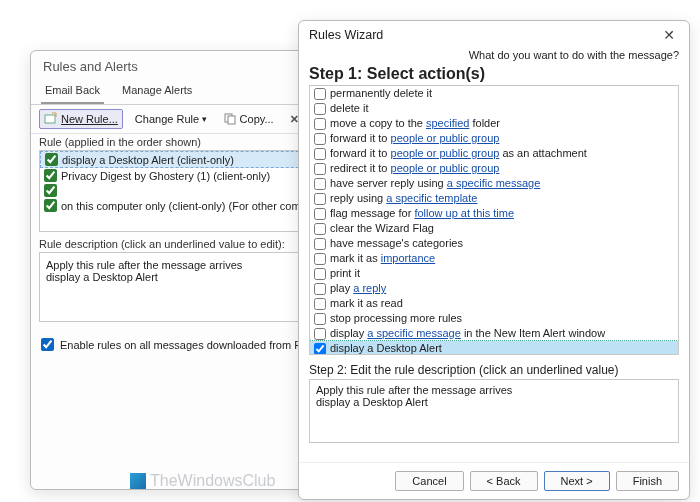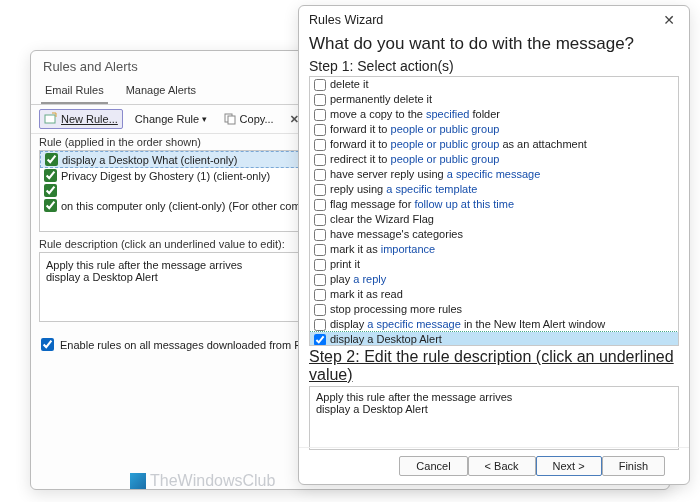"Rules Wizard" .fg-win { top: 5px -> 20px }
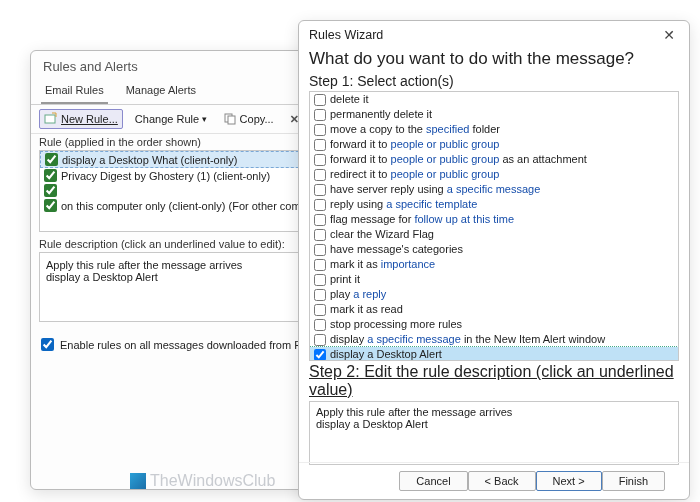"What do you want to" .prompt { font-size: 17px -> 11px; text-align: none -> right }
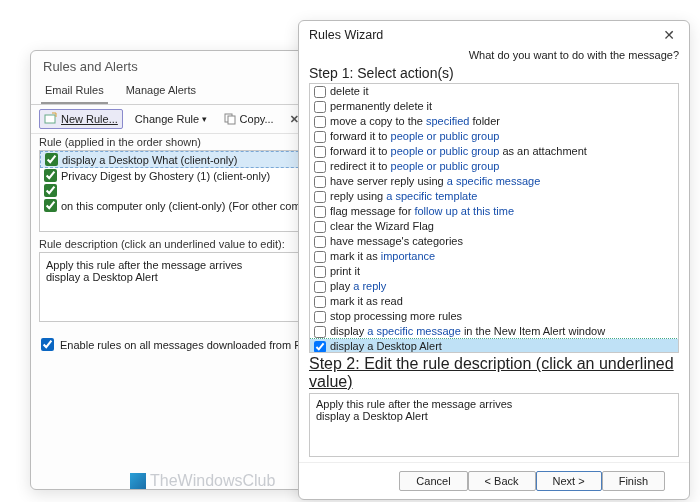"Step 1: Select action(s)" .step-lbl { font-size: 14px -> 16px; font-weight: none -> bold }
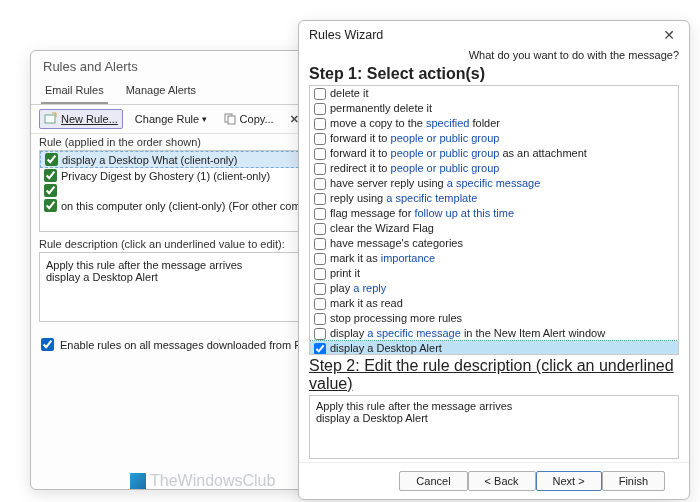"Email Rules" div.tab { text: Rules -> Back }
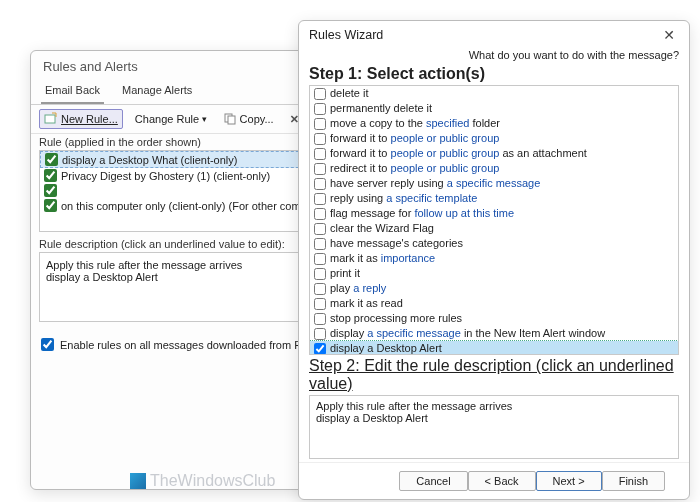"delete it" div.act-row { order: before "permanently delete it" -> after "permanently delete it" }
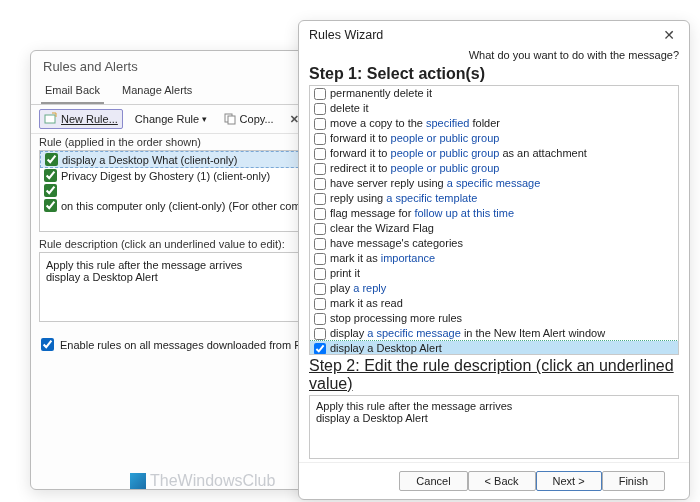"specified" .lnk { text-decoration: none -> underline }
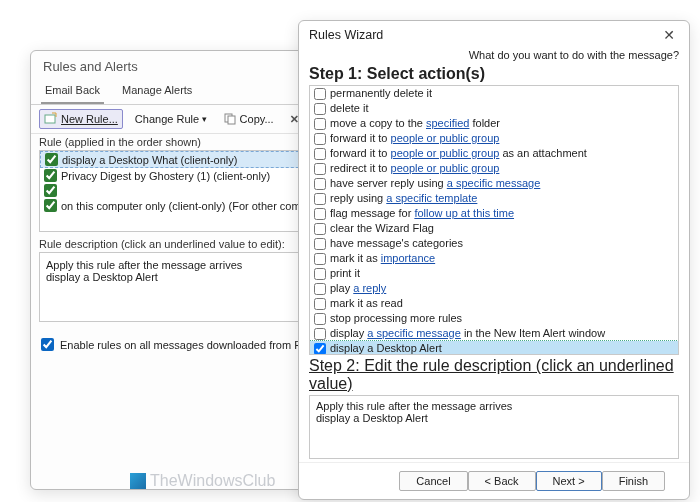"display a Desktop What (client-only)" span { text: What -> Alert }
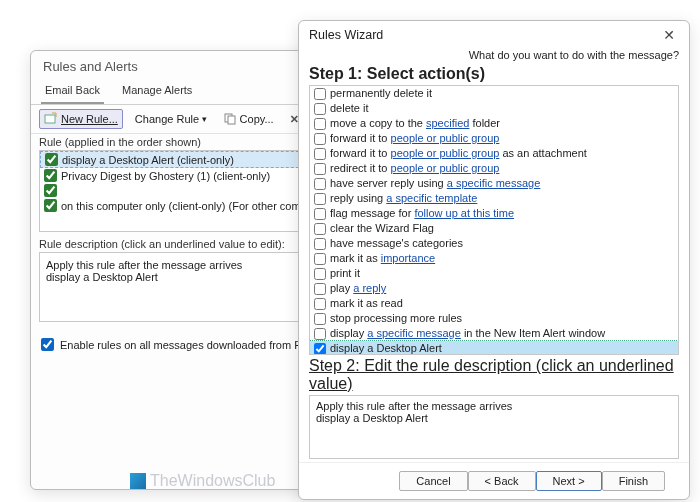"Step 2: Edit the rule" .step2-label { font-size: 16px -> 12px; padding: 2px 0 2px -> 8px 0 2px; text-decoration: underline -> none }
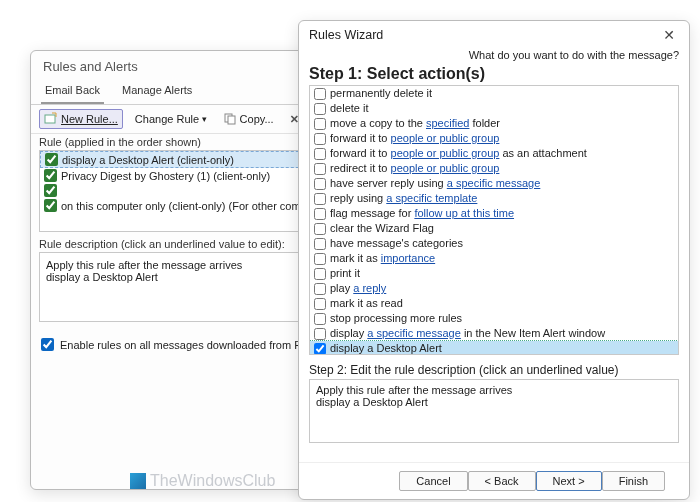"Cancel" .btn-row { gap: none -> 6px; padding: 8px 24px -> 8px 10px }
